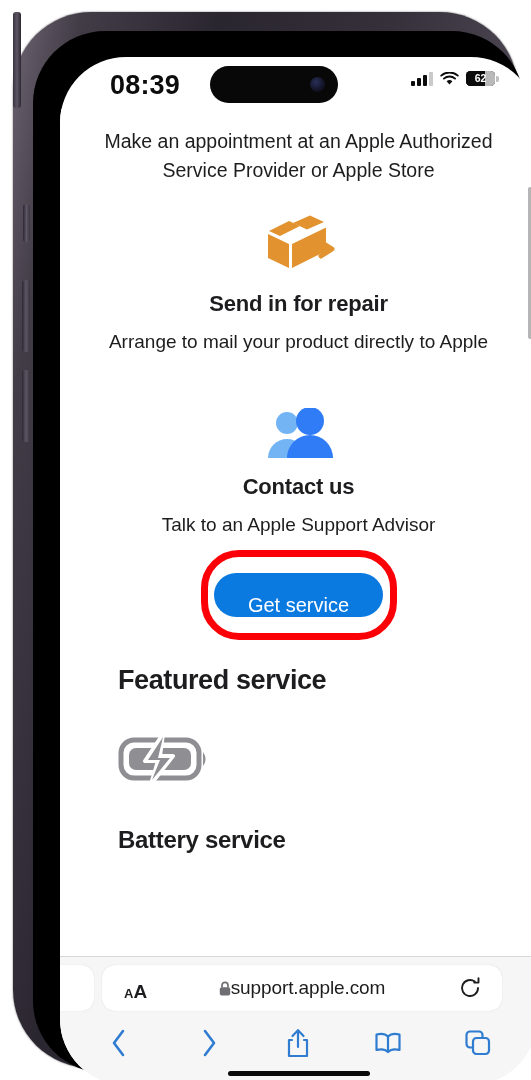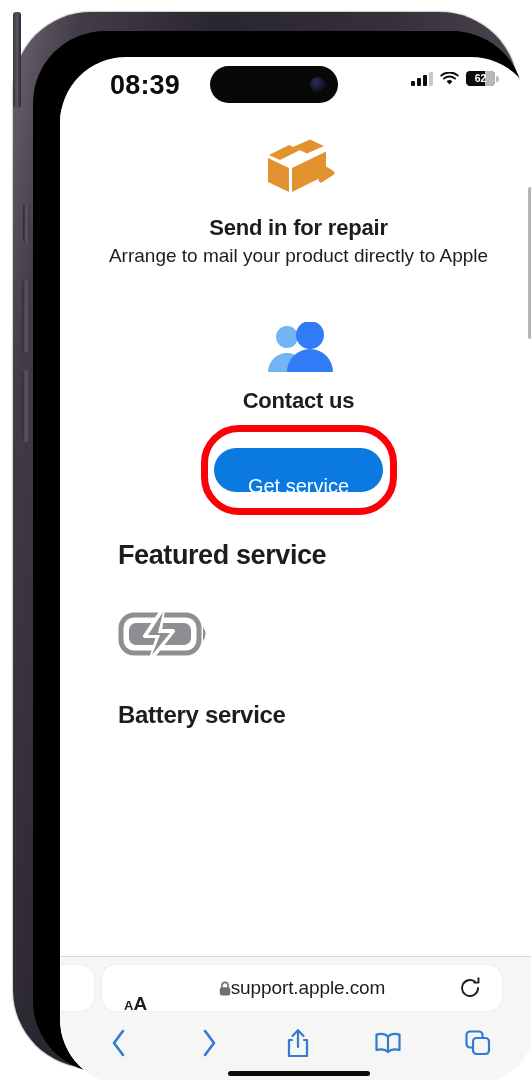"Make an appointment at an" div.center { html: none -> <div>Make an appointment at an Apple Authorized Service Provider or Apple Store</div> }
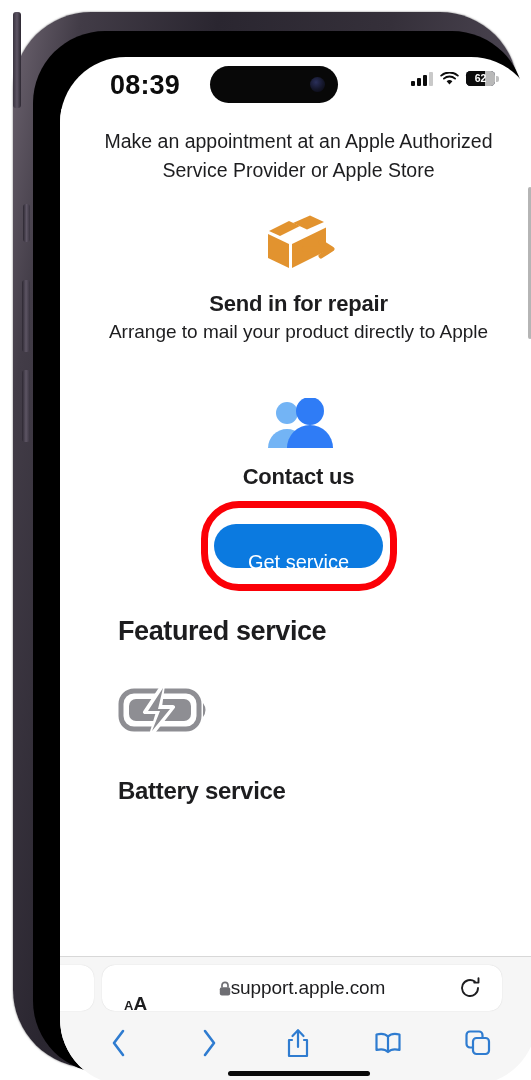"Arrange to mail your product" .card-sub { margin: 0 45px 0 -> 10px 45px 0 }
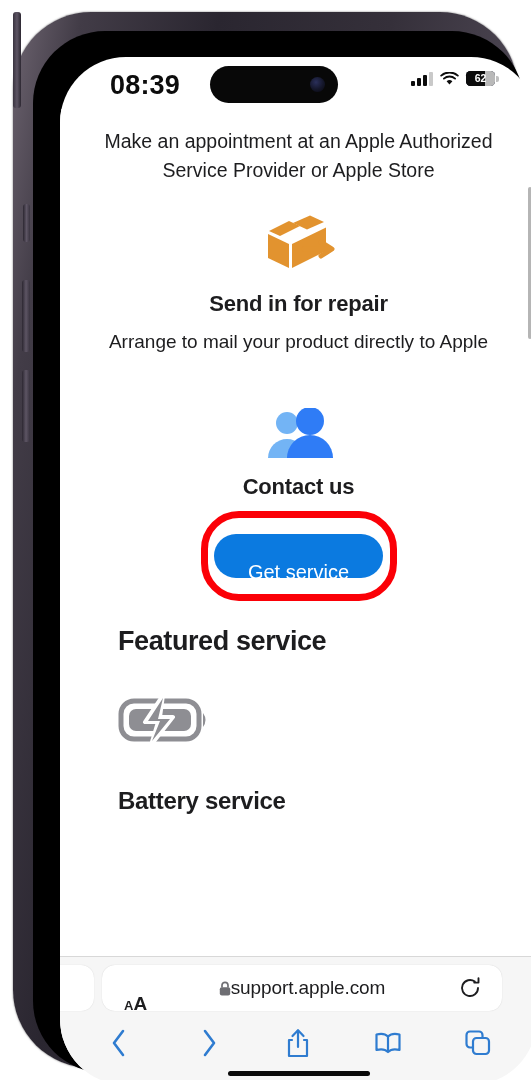"Talk to an Apple Support" div.card-sub { html: none -> <div>Talk to an Apple Support Advisor</div> }
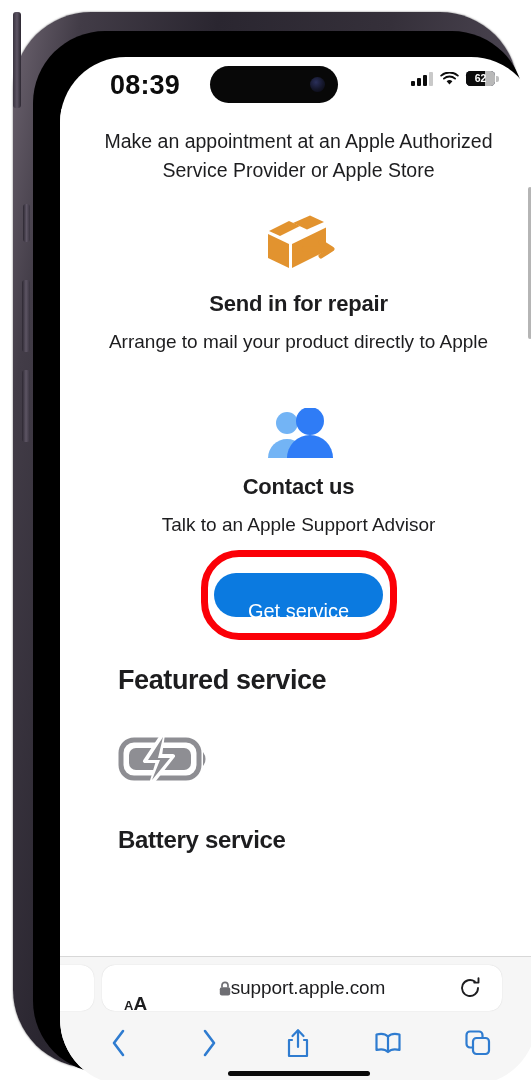"Get service" #get-service-button { padding: 16px 34px -> 10px 34px }
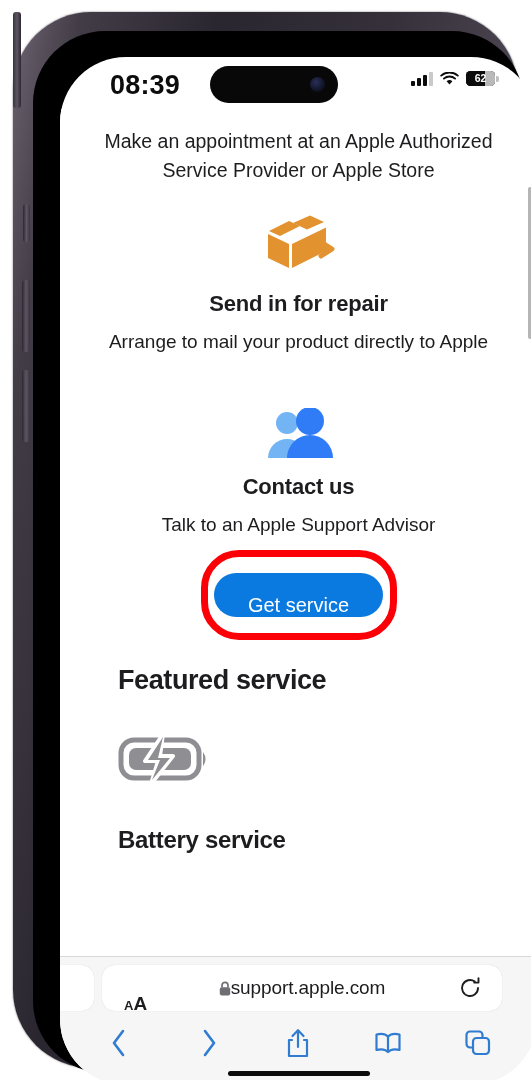"AA" #text-size-button { top: 16px -> 4px }
